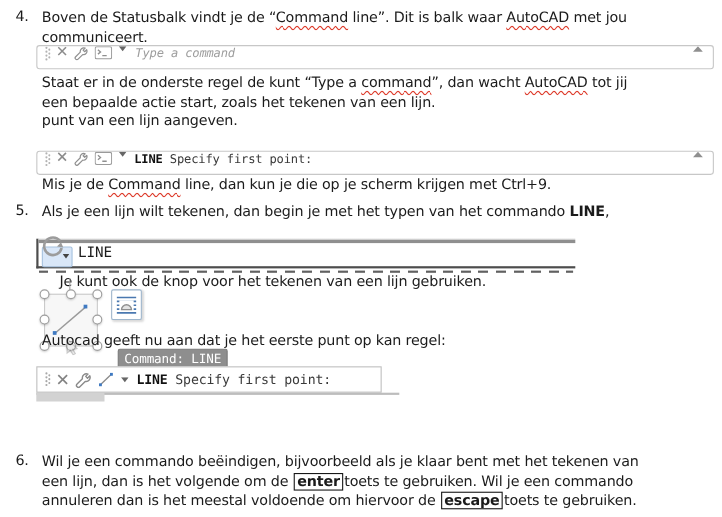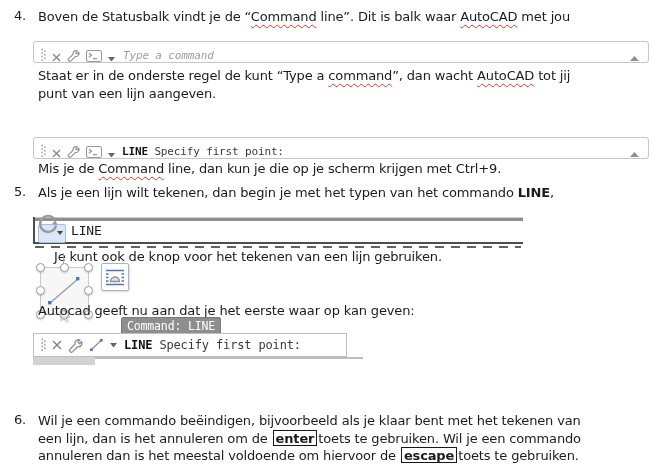"communiceert." div.tl { html: none -> <div><span>communiceert.</span></div> }
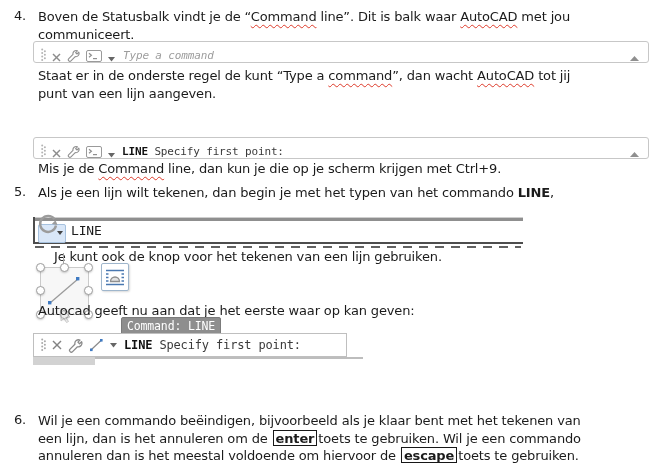"Type a command" .cmdbar { align-items: flex-end -> flex-start }
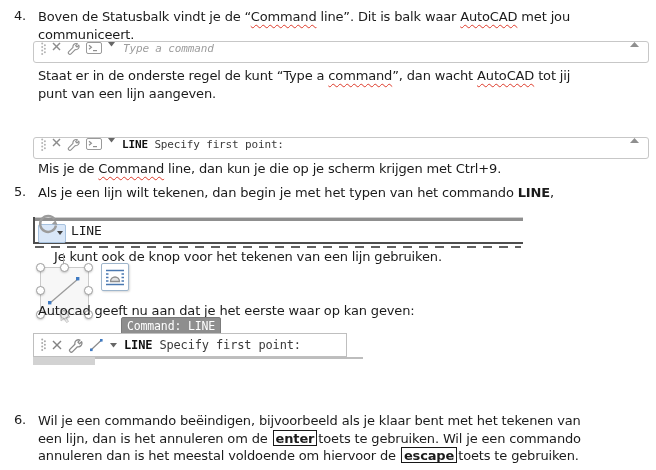"een bepaalde actie start, zoals" div.tl { html: none -> <div><span>een bepaalde actie start, zoals het tekenen van een lijn.</span></div> }
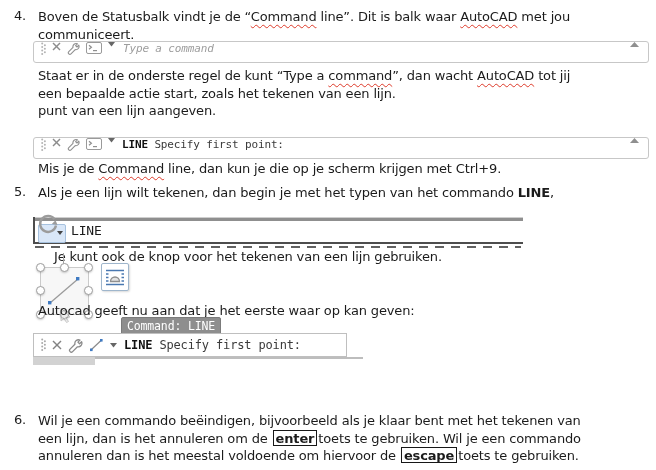"Autocad geeft nu aan dat" span { text: waar op kan geven -> punt op kan regel }
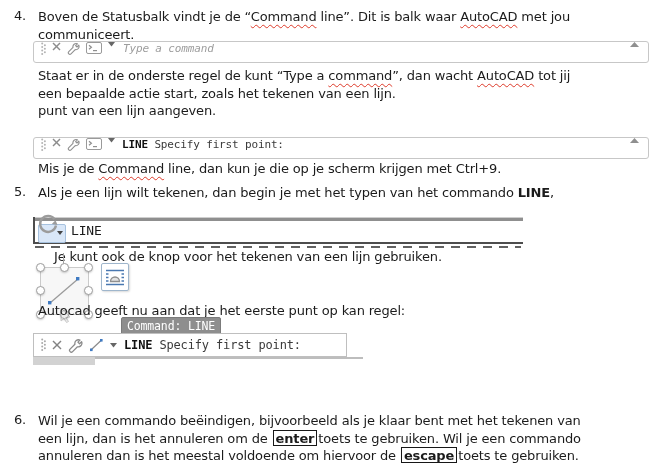"Command: LINE" span.abs { left: 121px -> 107px }
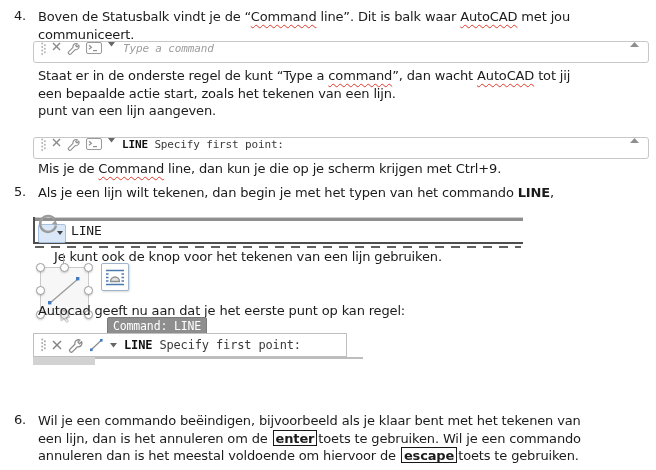"een lijn, dan is het" span { text: annuleren -> volgende }
